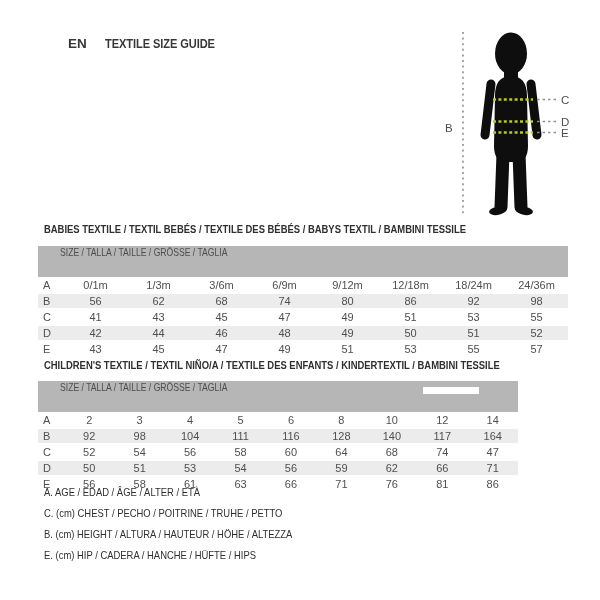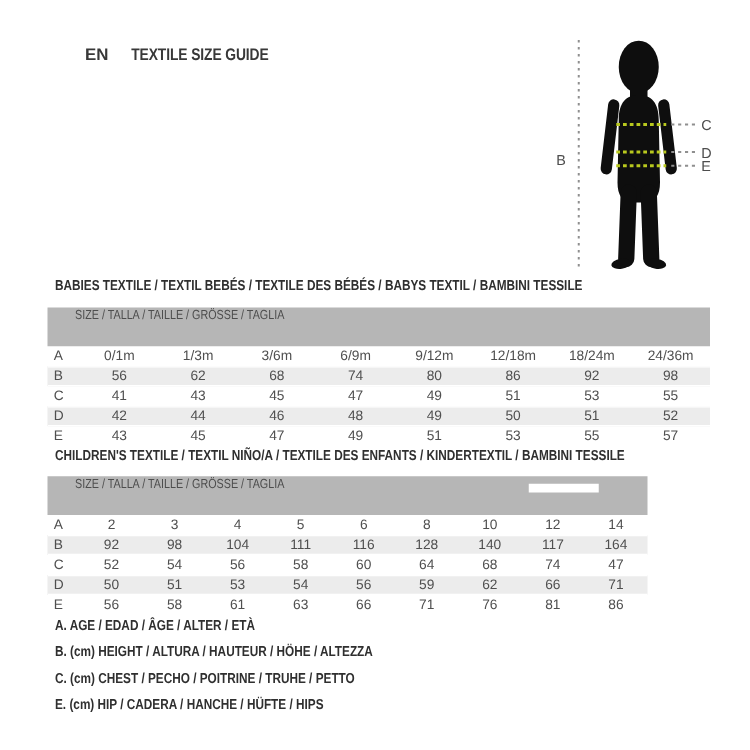"A. AGE / EDAD /" .legend-row { align-items: flex-end -> flex-start; font-weight: bold -> normal }
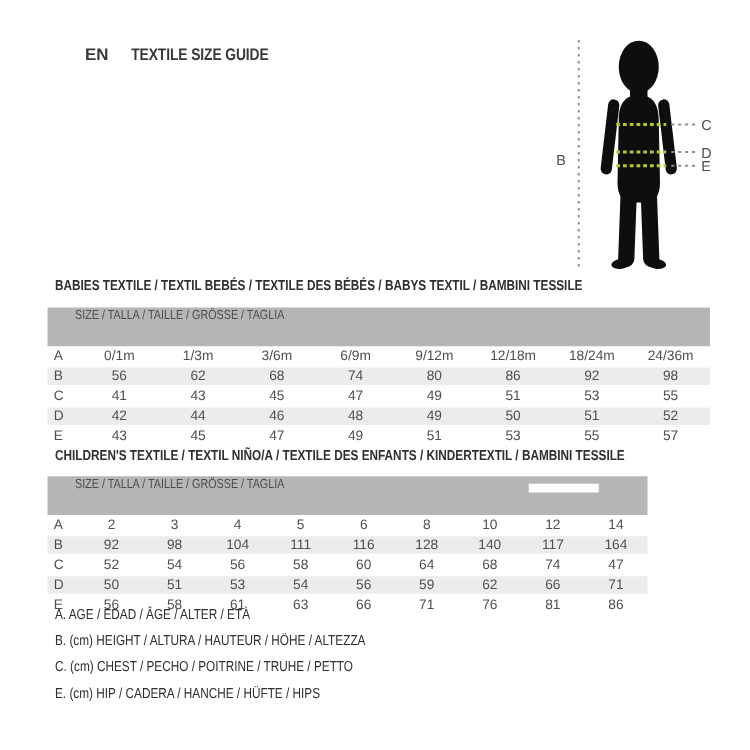"B. (cm) HEIGHT / ALTURA" div.legend-row { order: before "C. (cm) CHEST / PECHO" -> after "C. (cm) CHEST / PECHO" }
